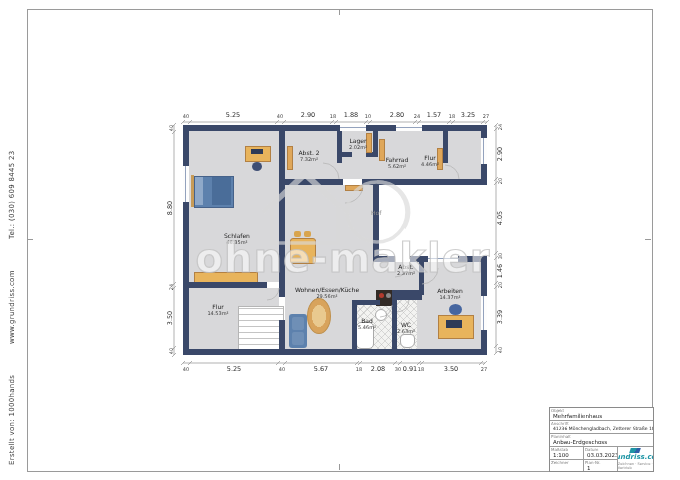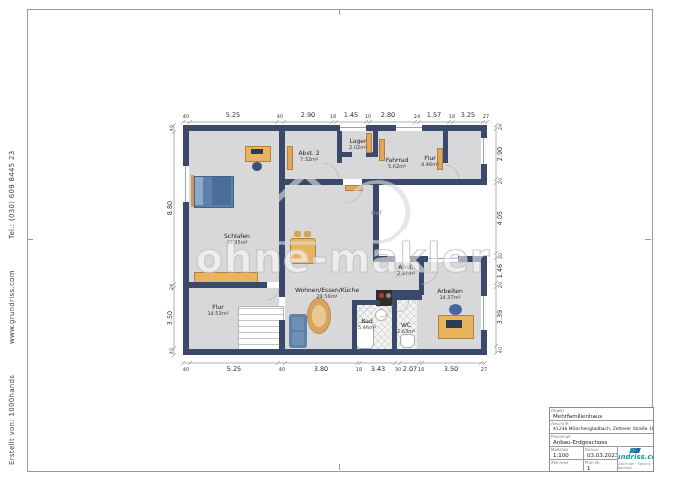"1.45" div.dim { text: 1.45 -> 1.88 }
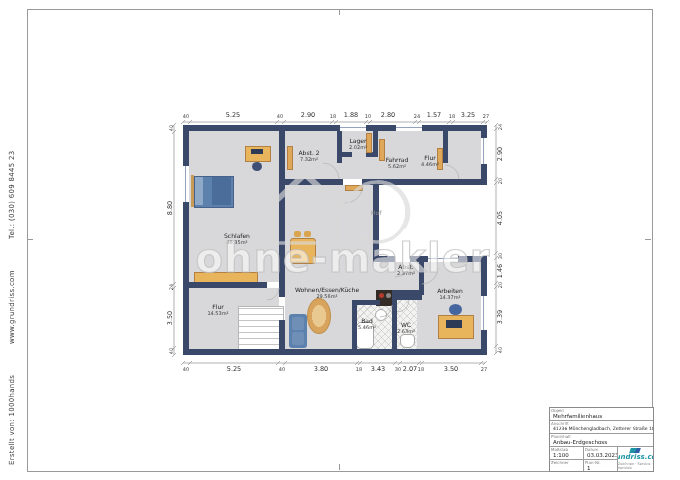"2.80" div.dim { left: 388px -> 397px }
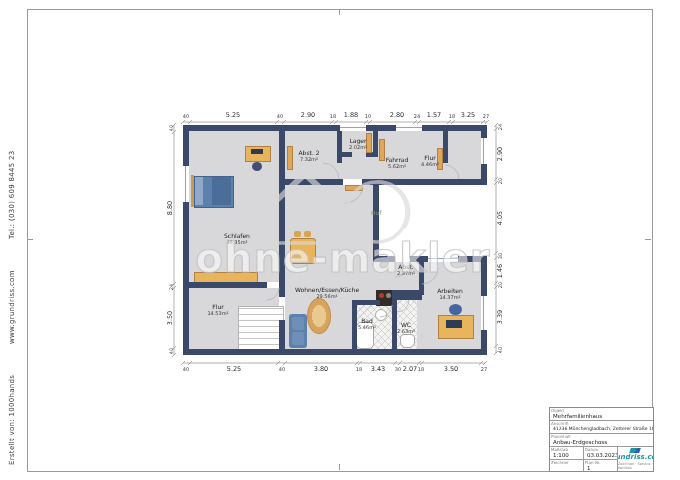"3.80" div.dim { text: 3.80 -> 5.67 }
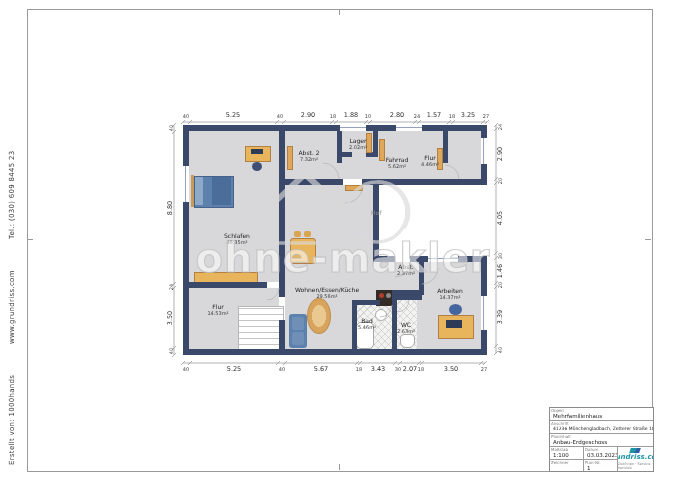"3.43" div.dim { text: 3.43 -> 2.08 }
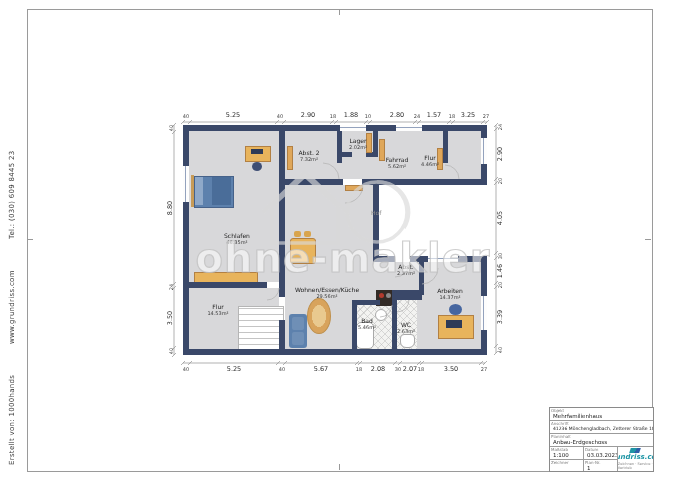"2.07" div.dim { text: 2.07 -> 0.91 }
